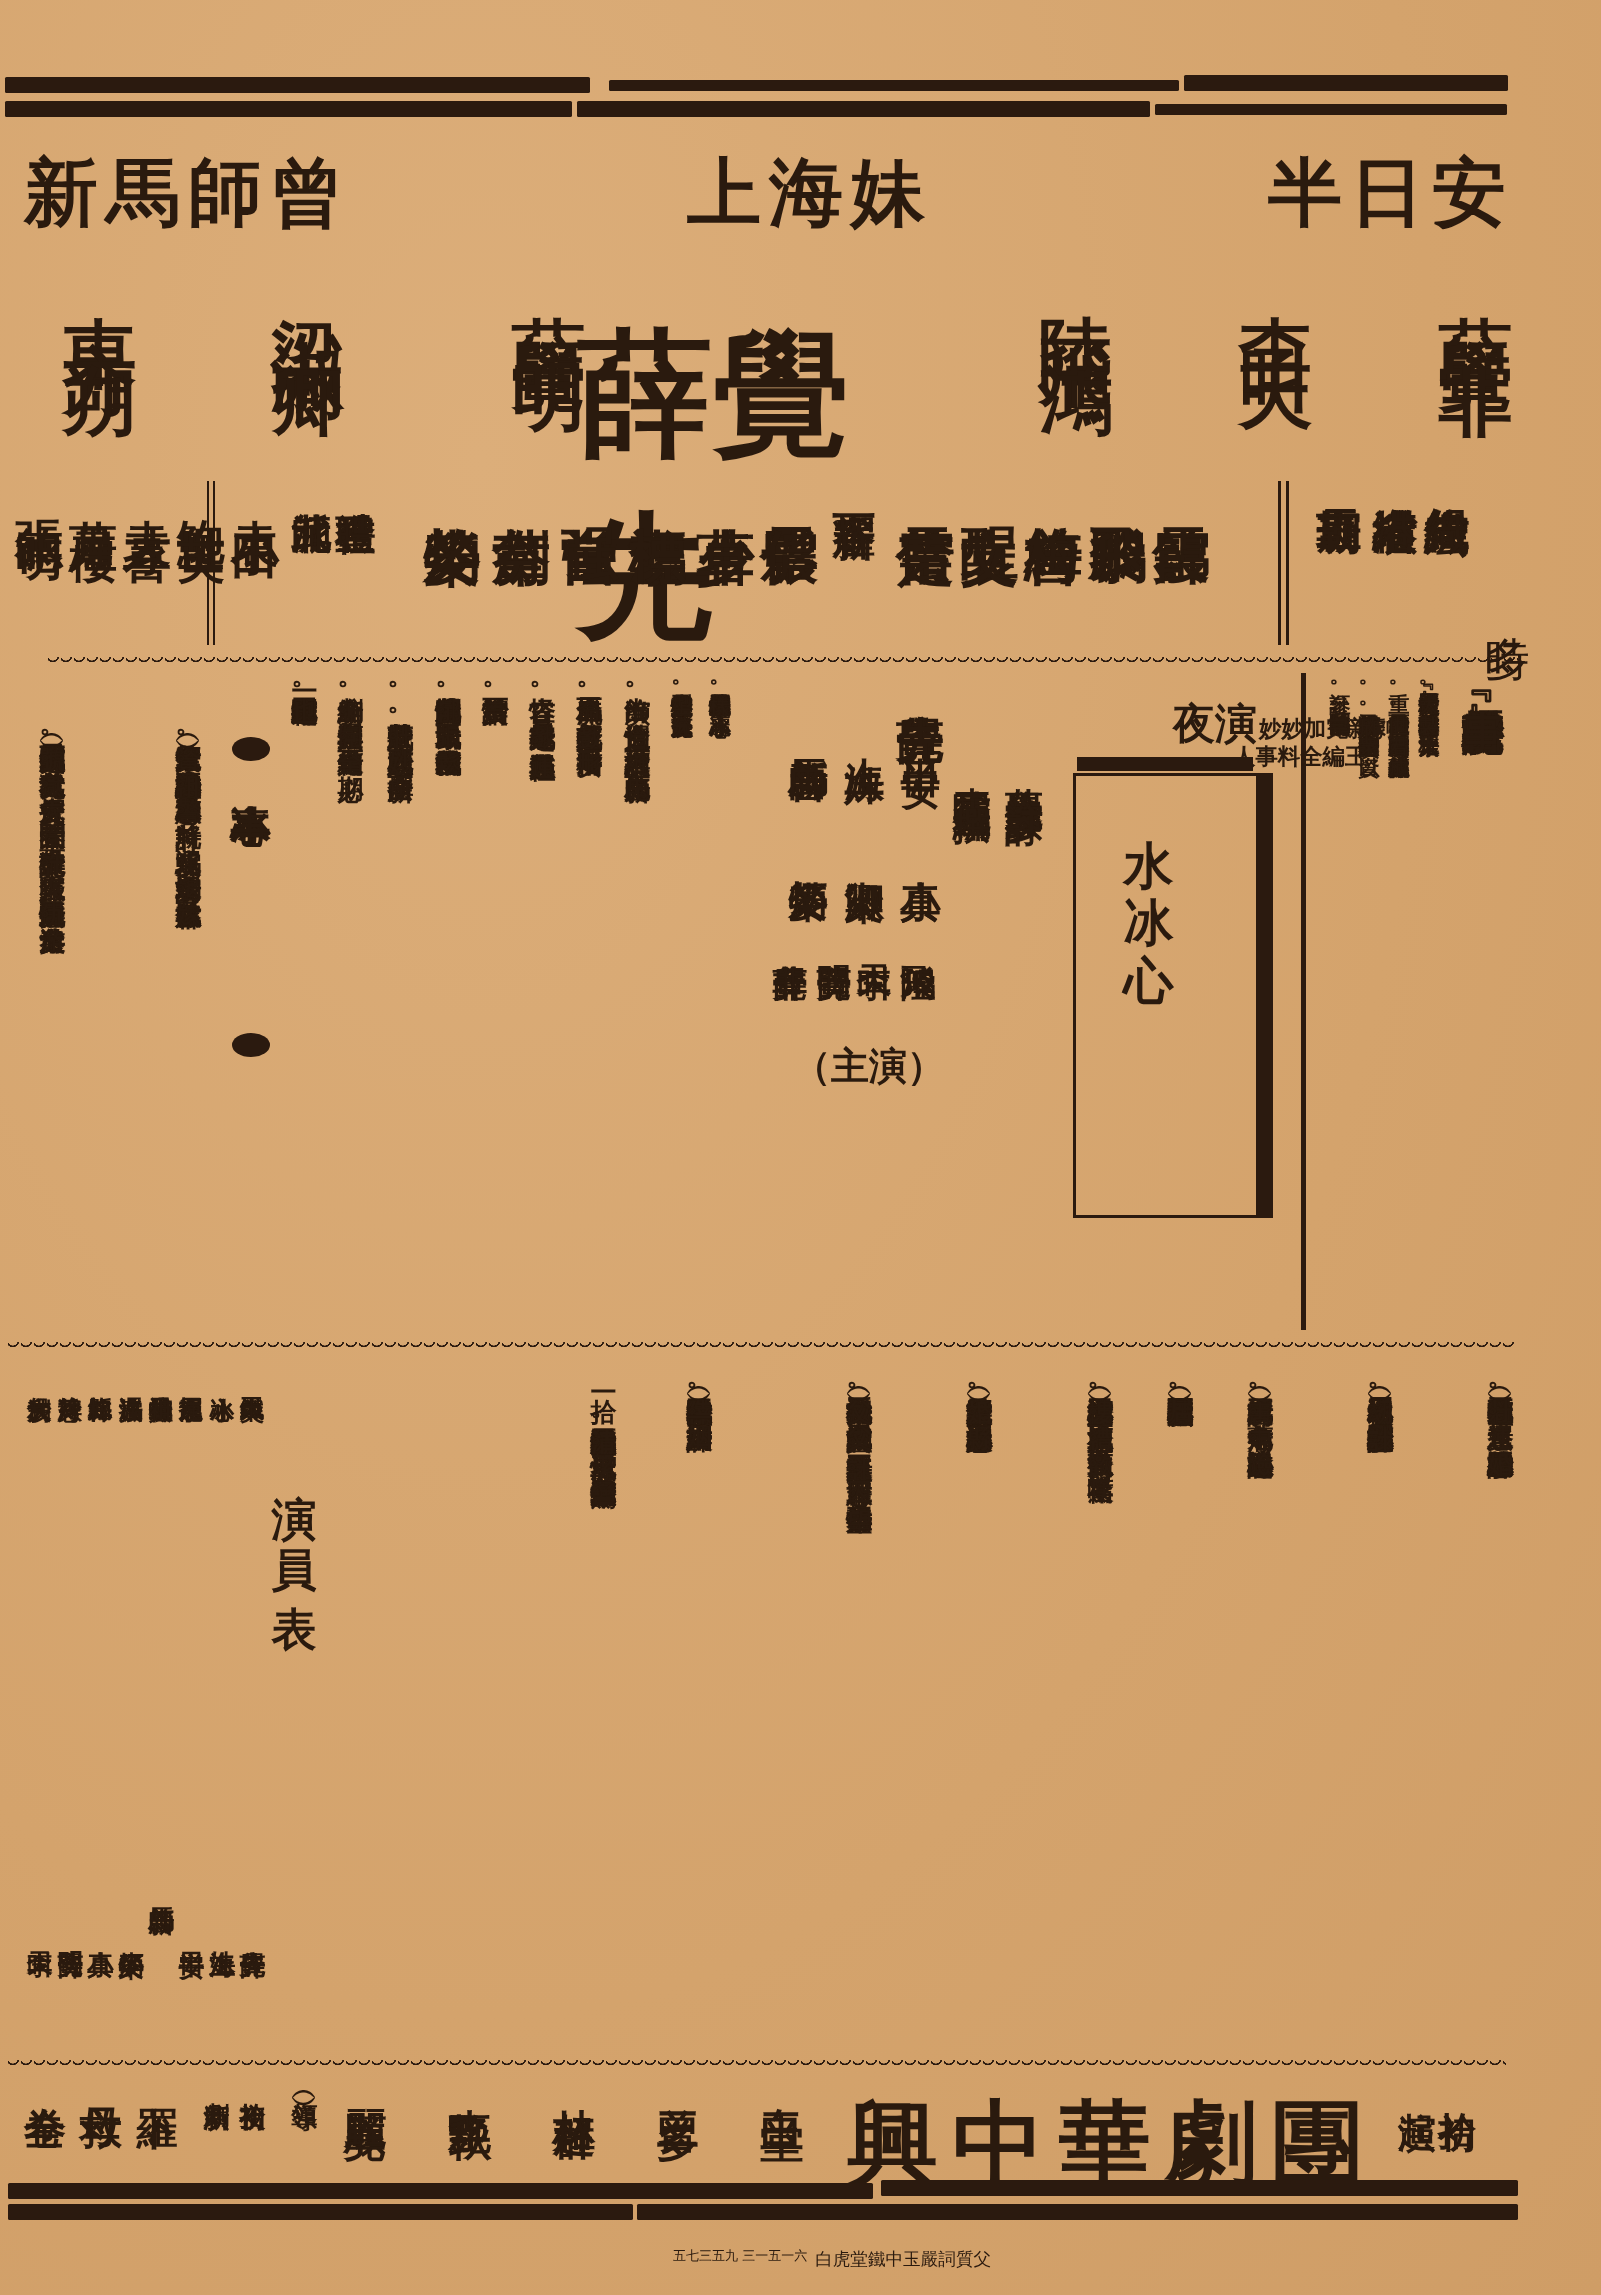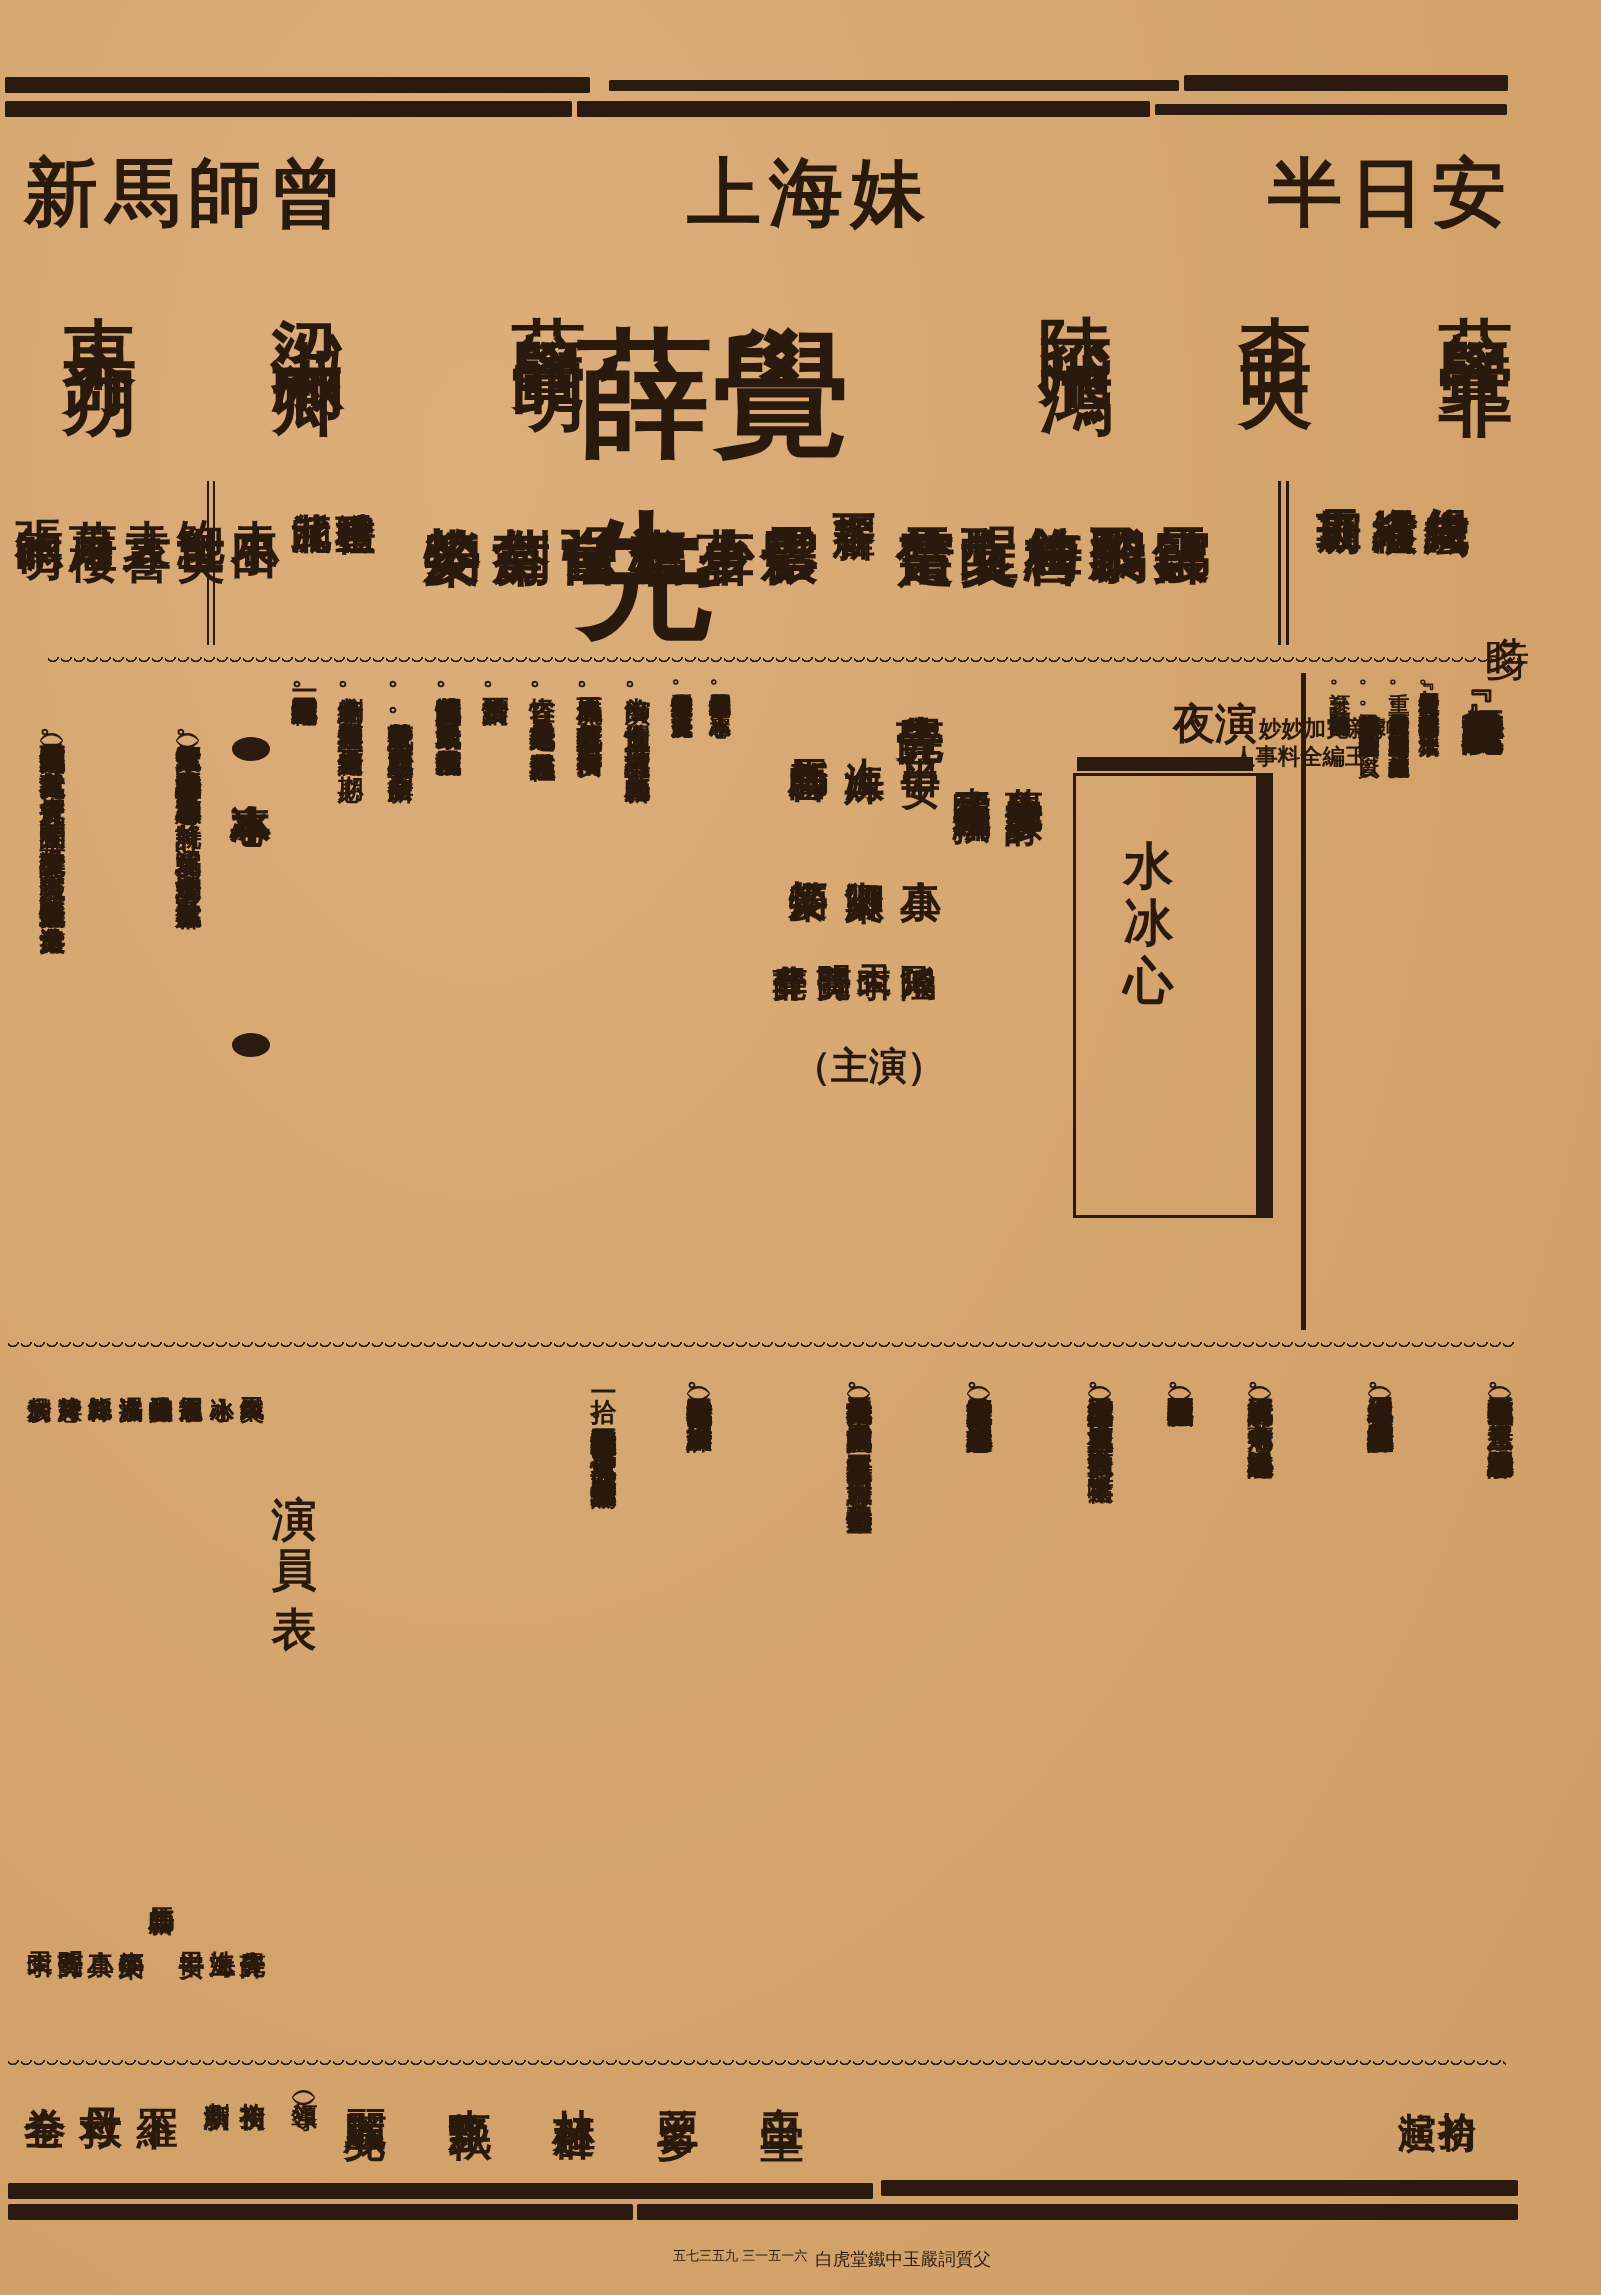"興中華劇團" div.row-names { html: none -> <div> <span>興中華劇團</span> </div> }
